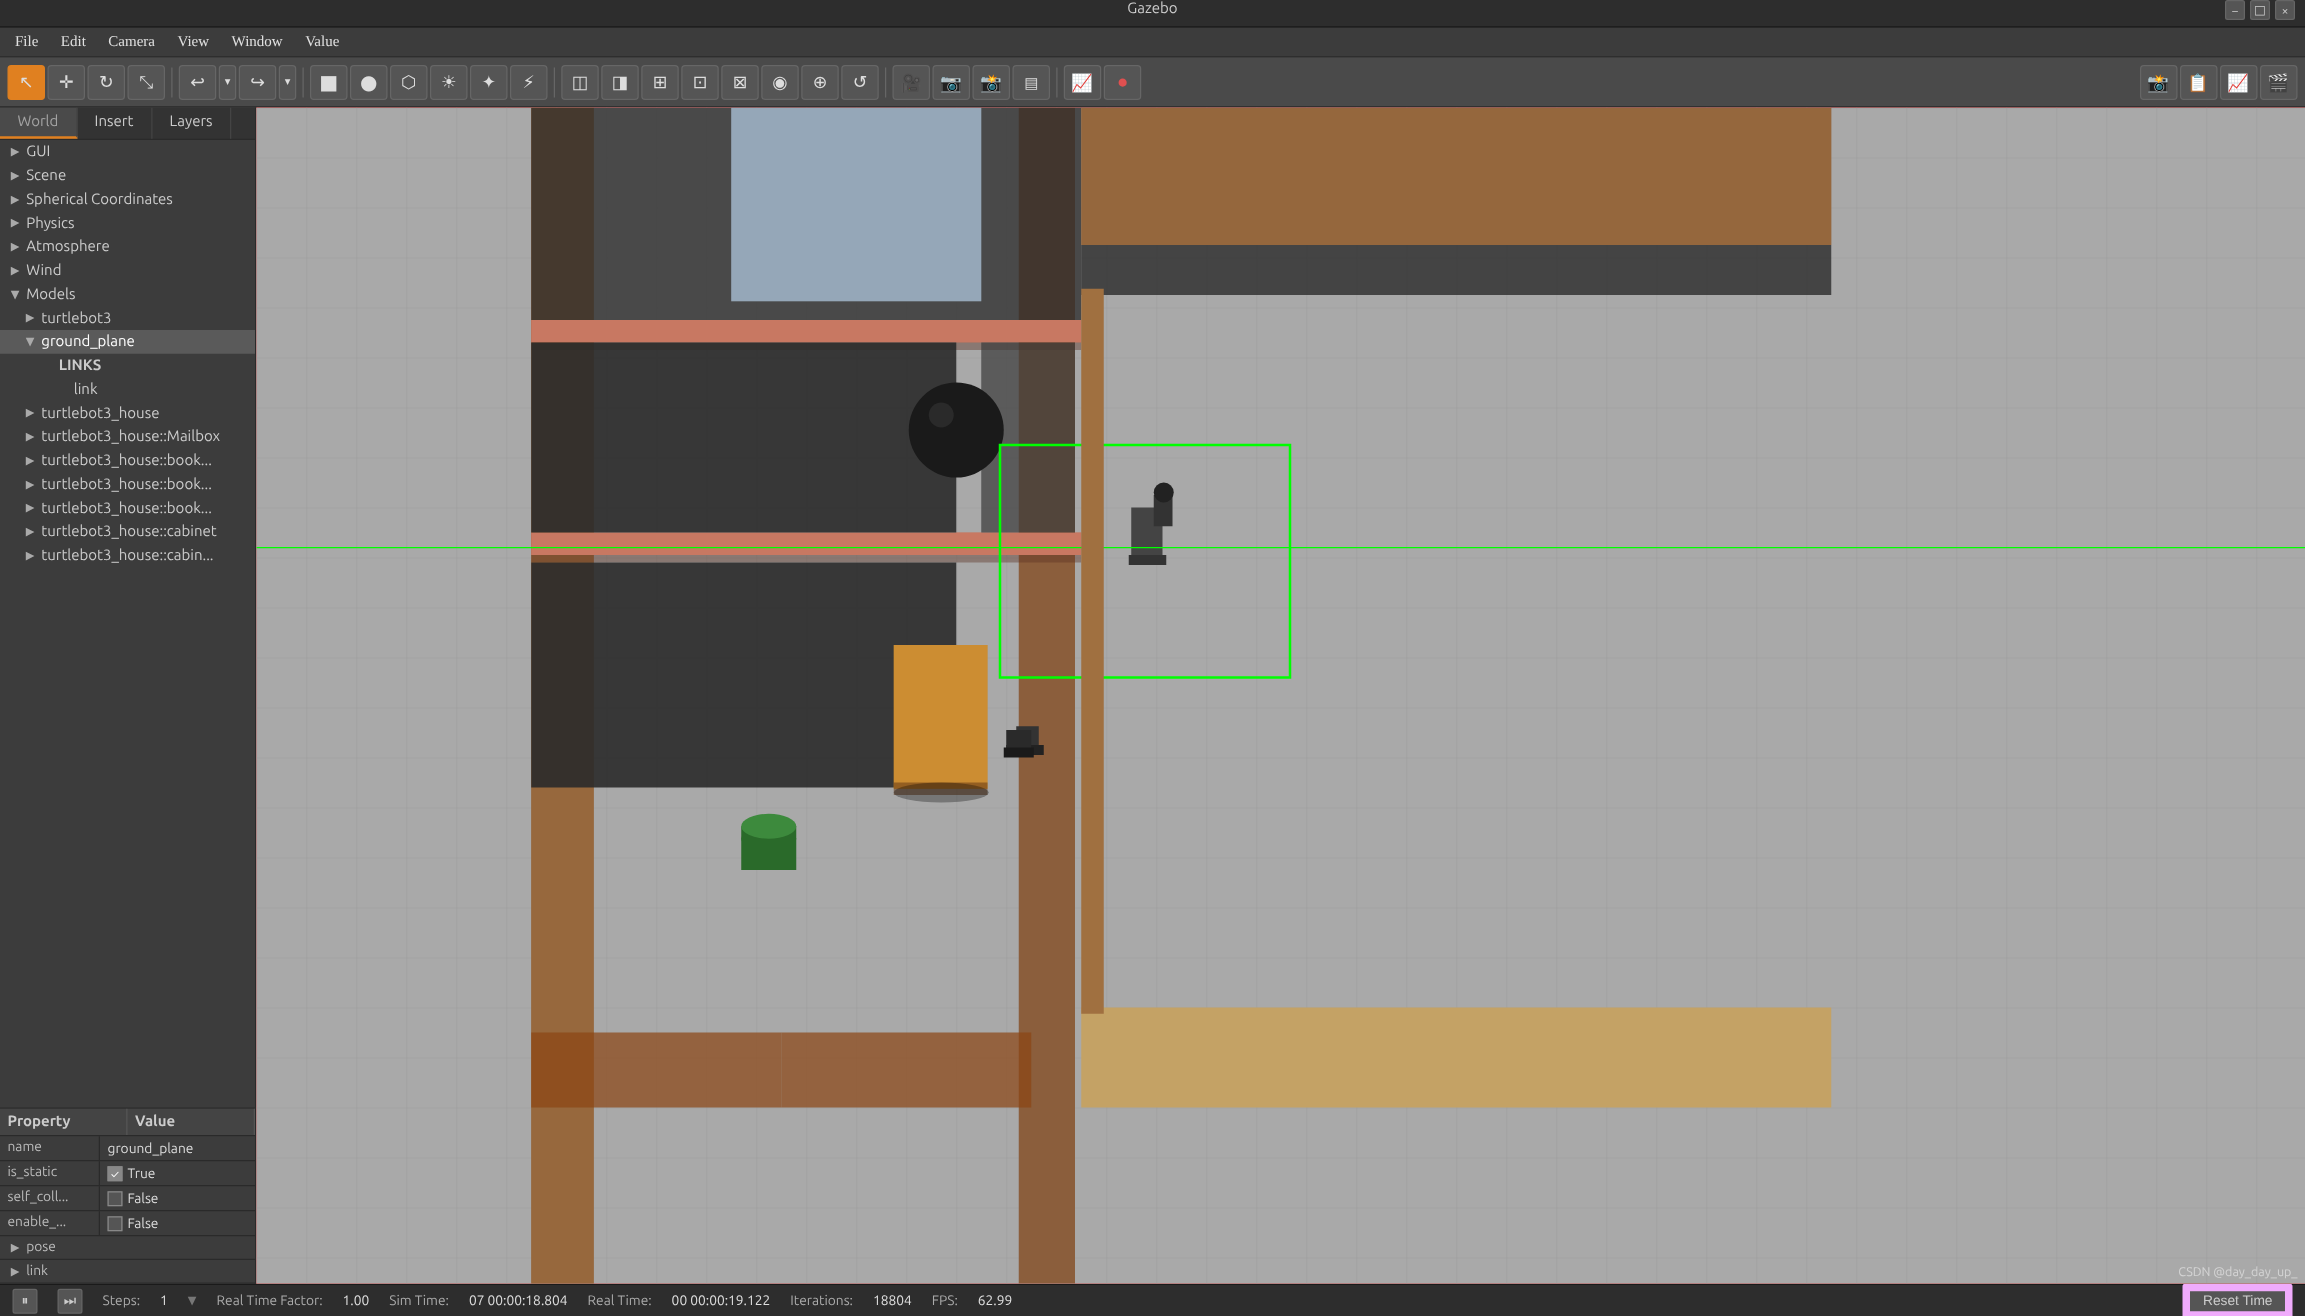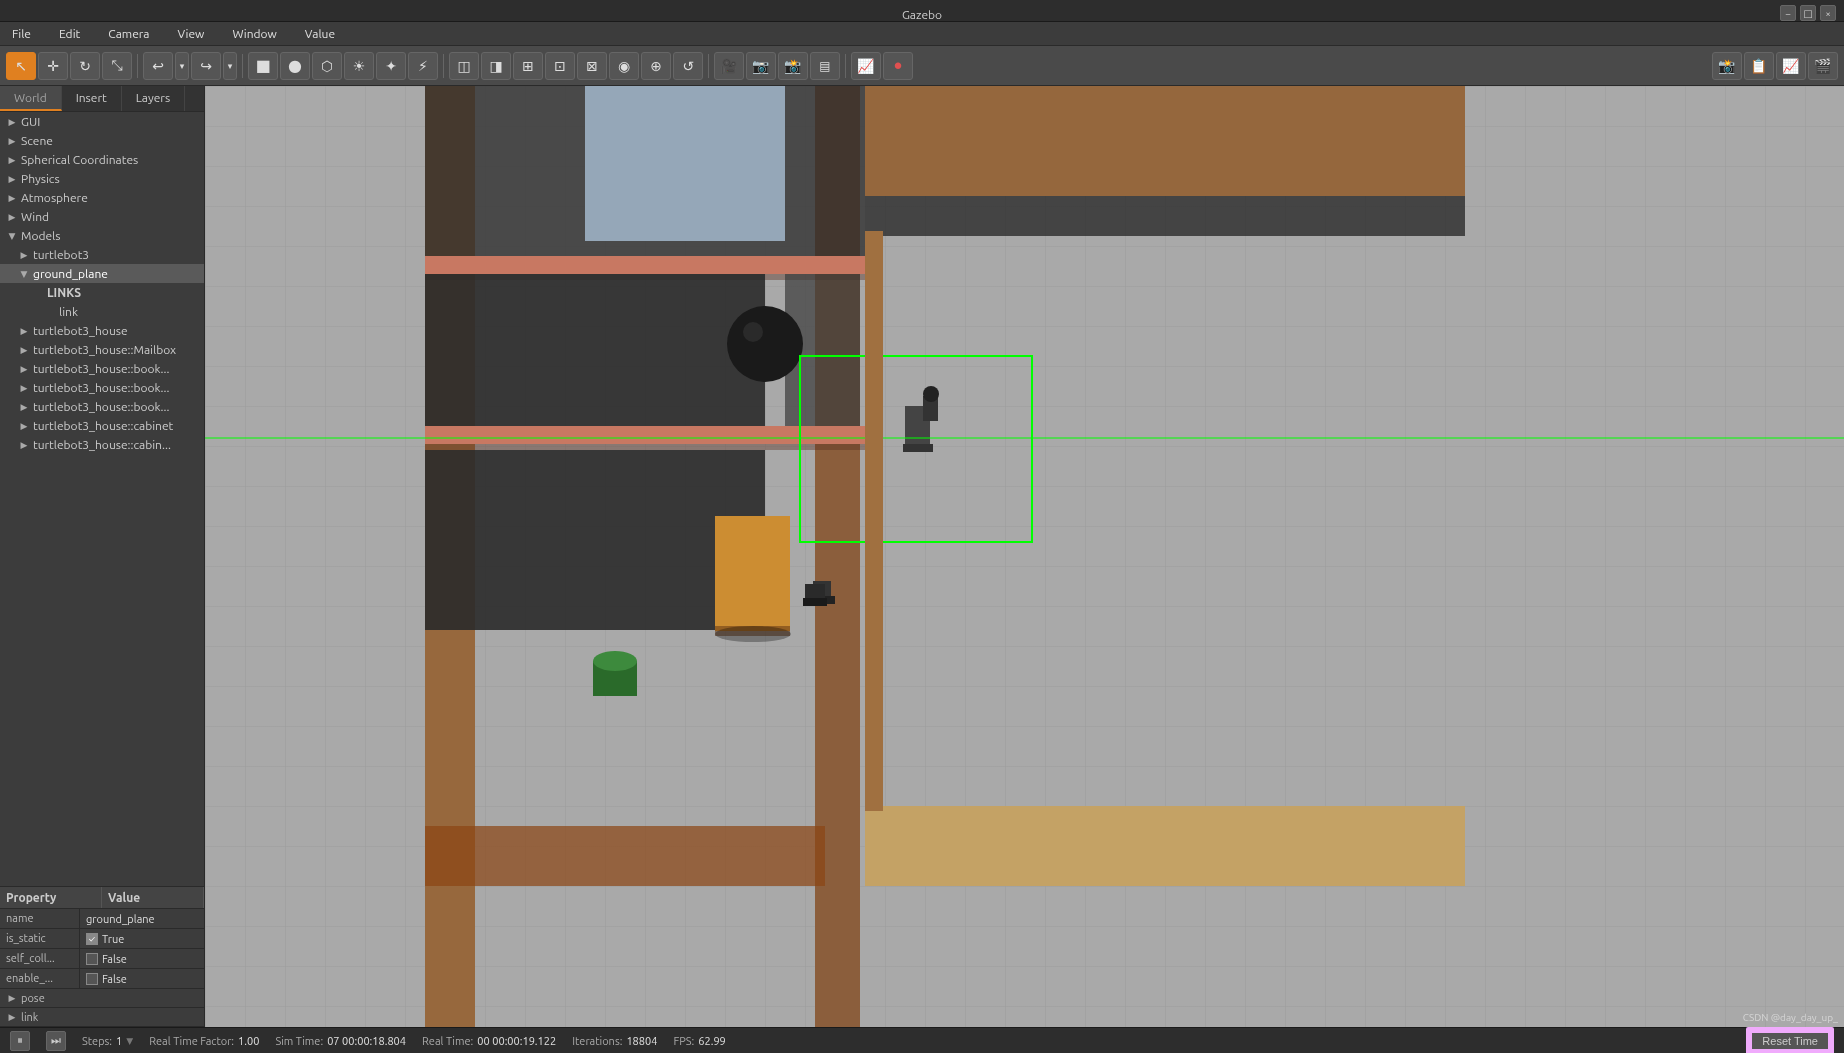"Gazebo" #title-bar { align-items: flex-end -> flex-start }
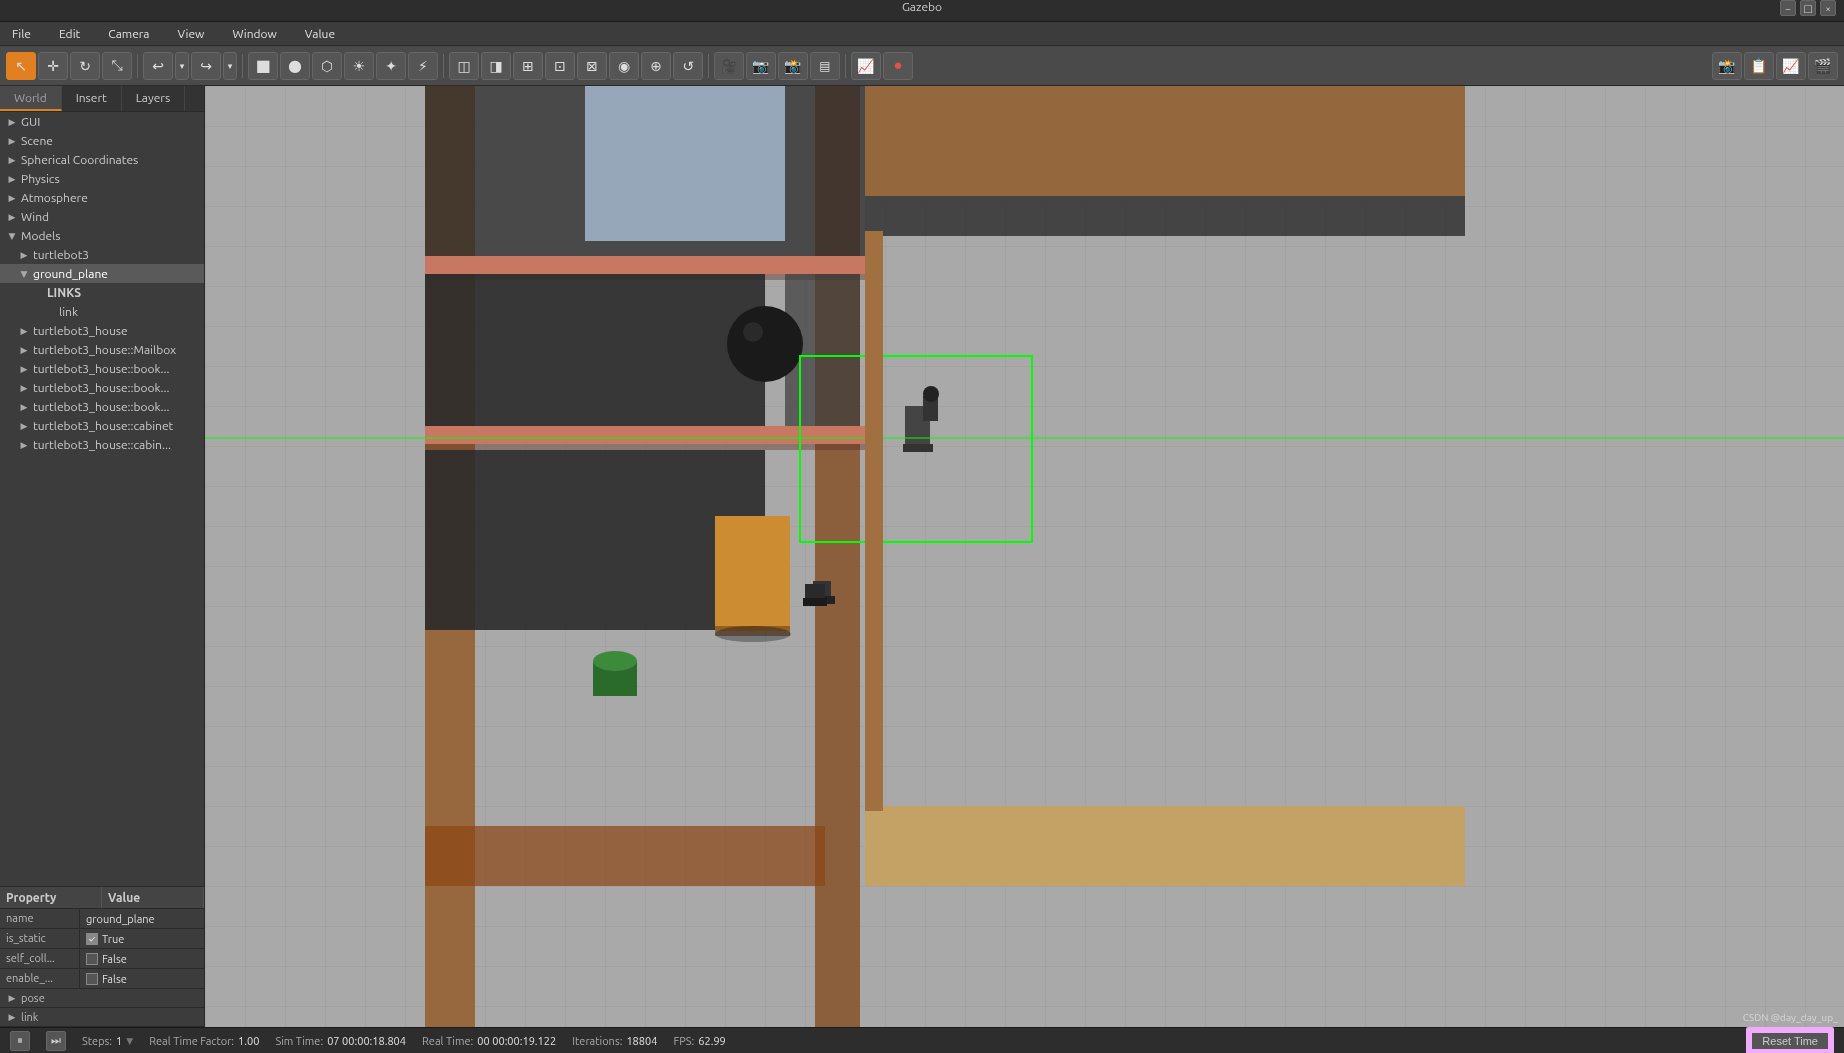"File" #menu-bar { font-family: none -> Liberation Serif, serif; gap: 12px -> 2px }
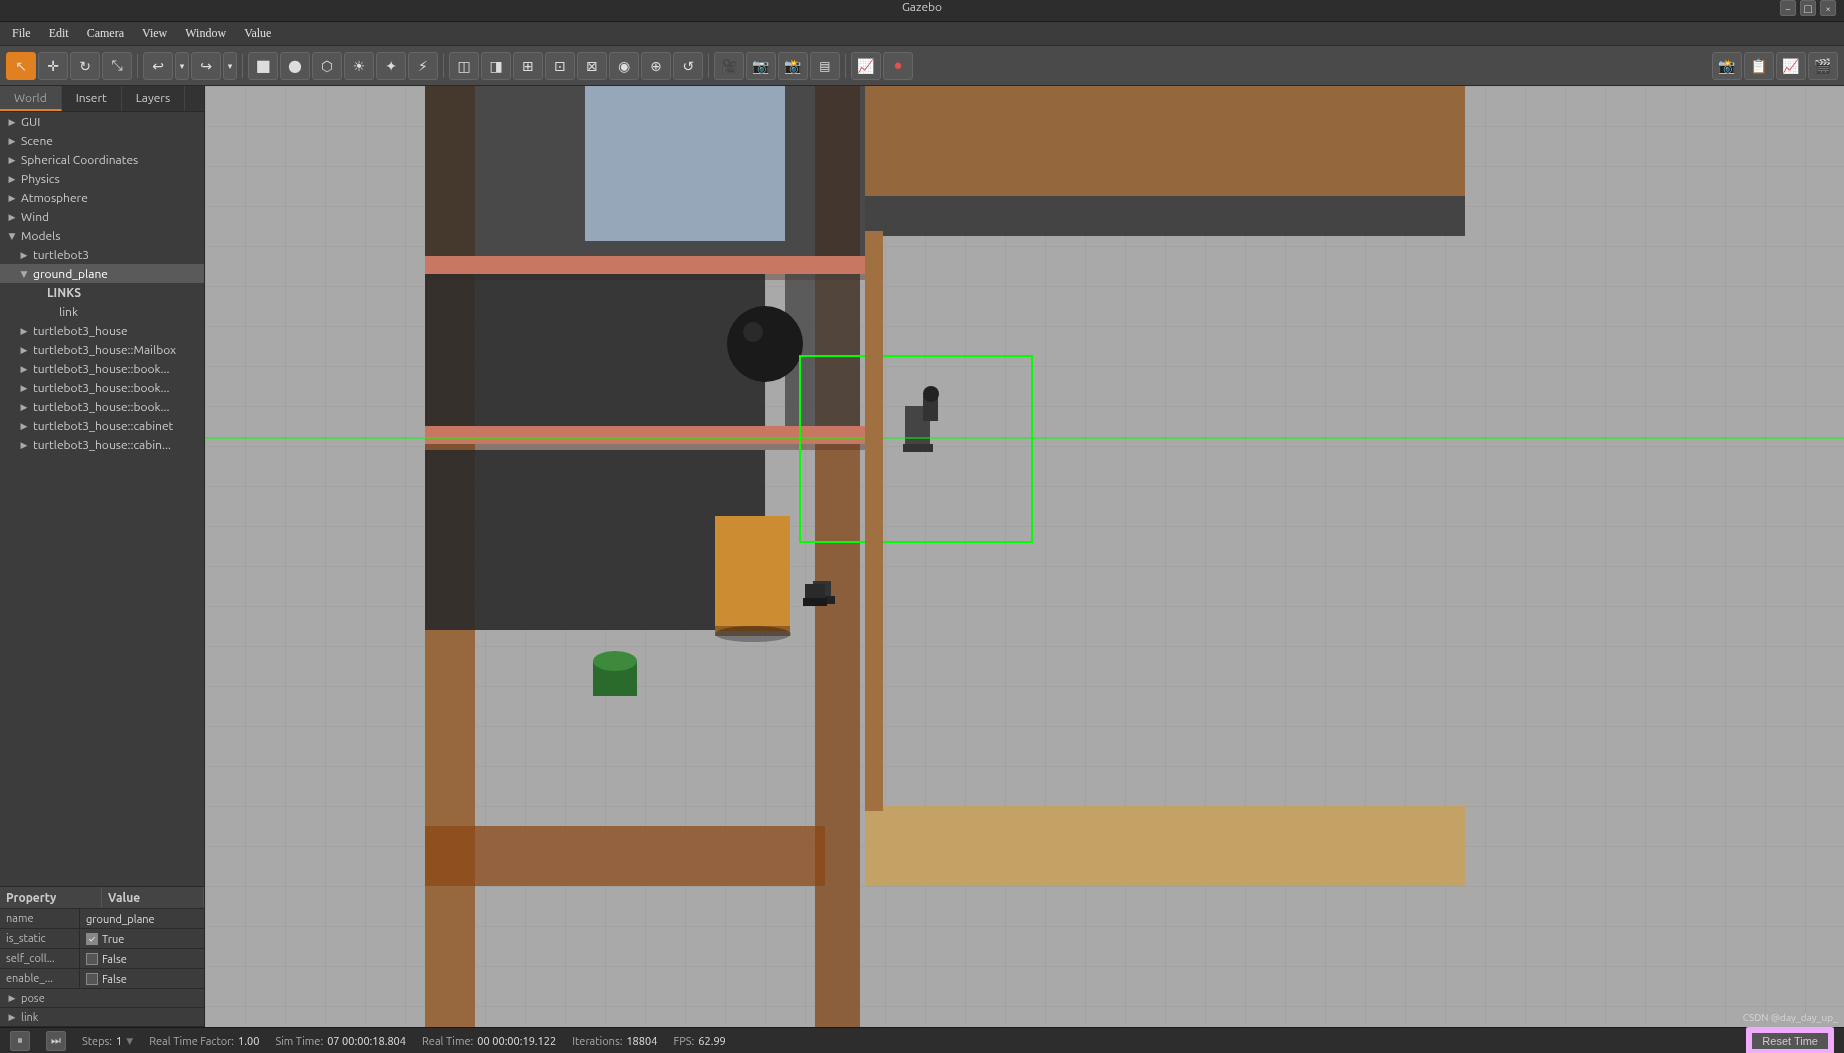"Steps:" .status-item { gap: 4px -> 16px }
